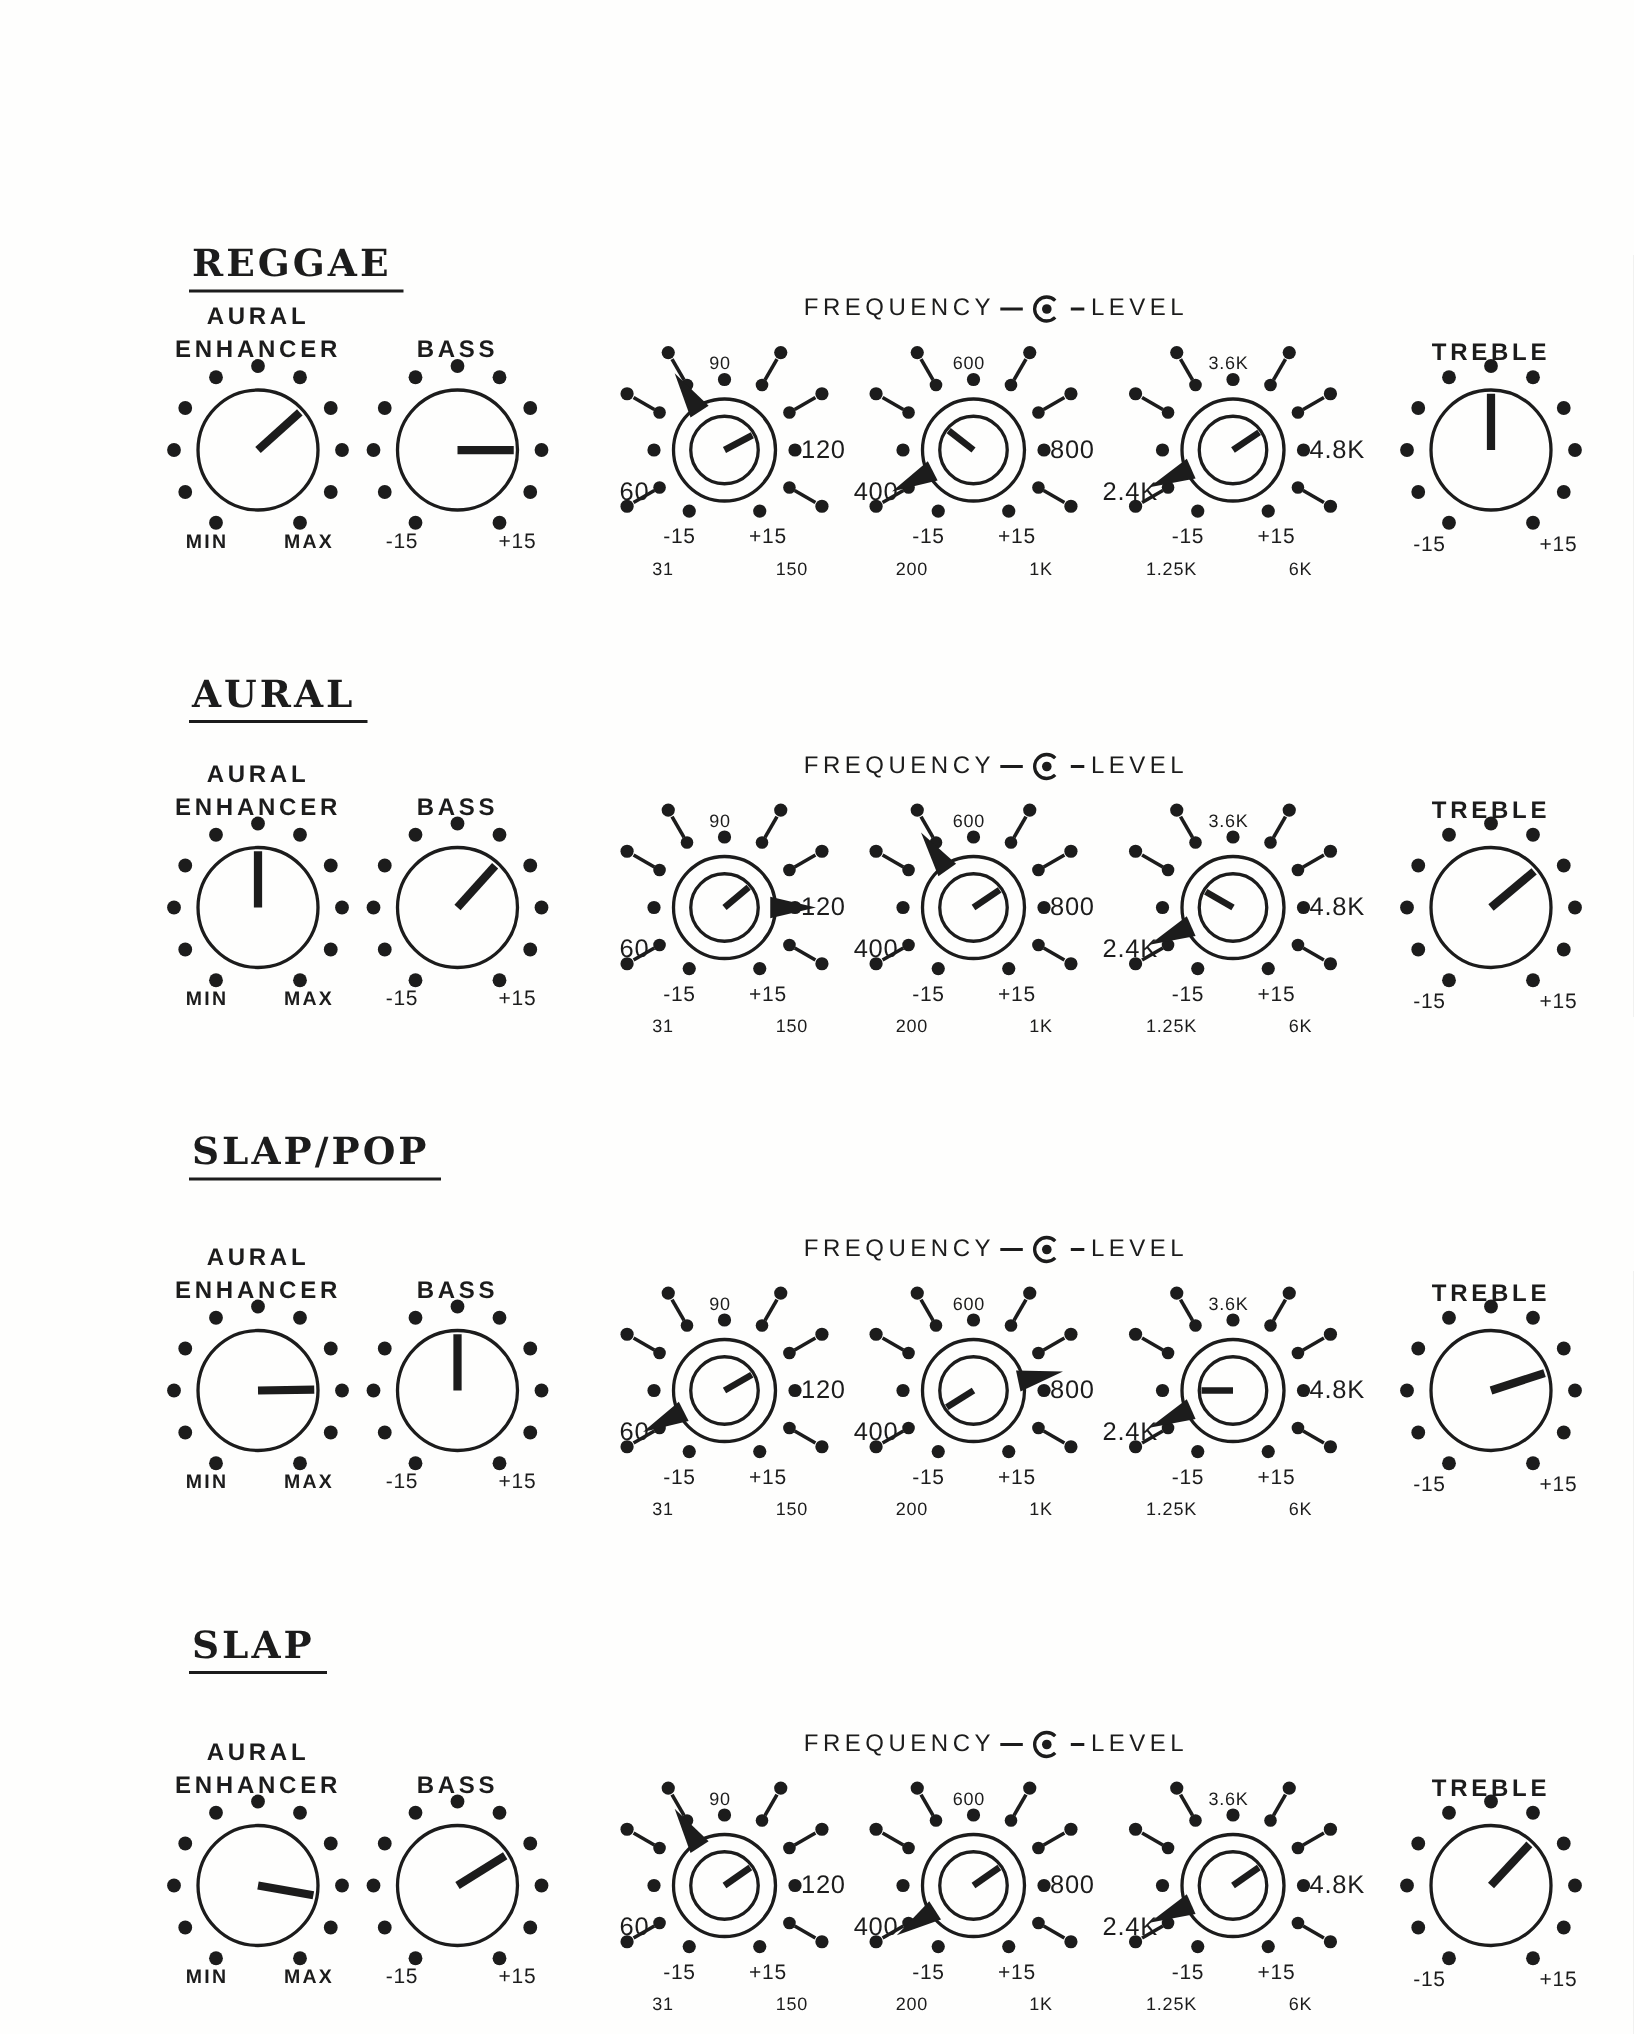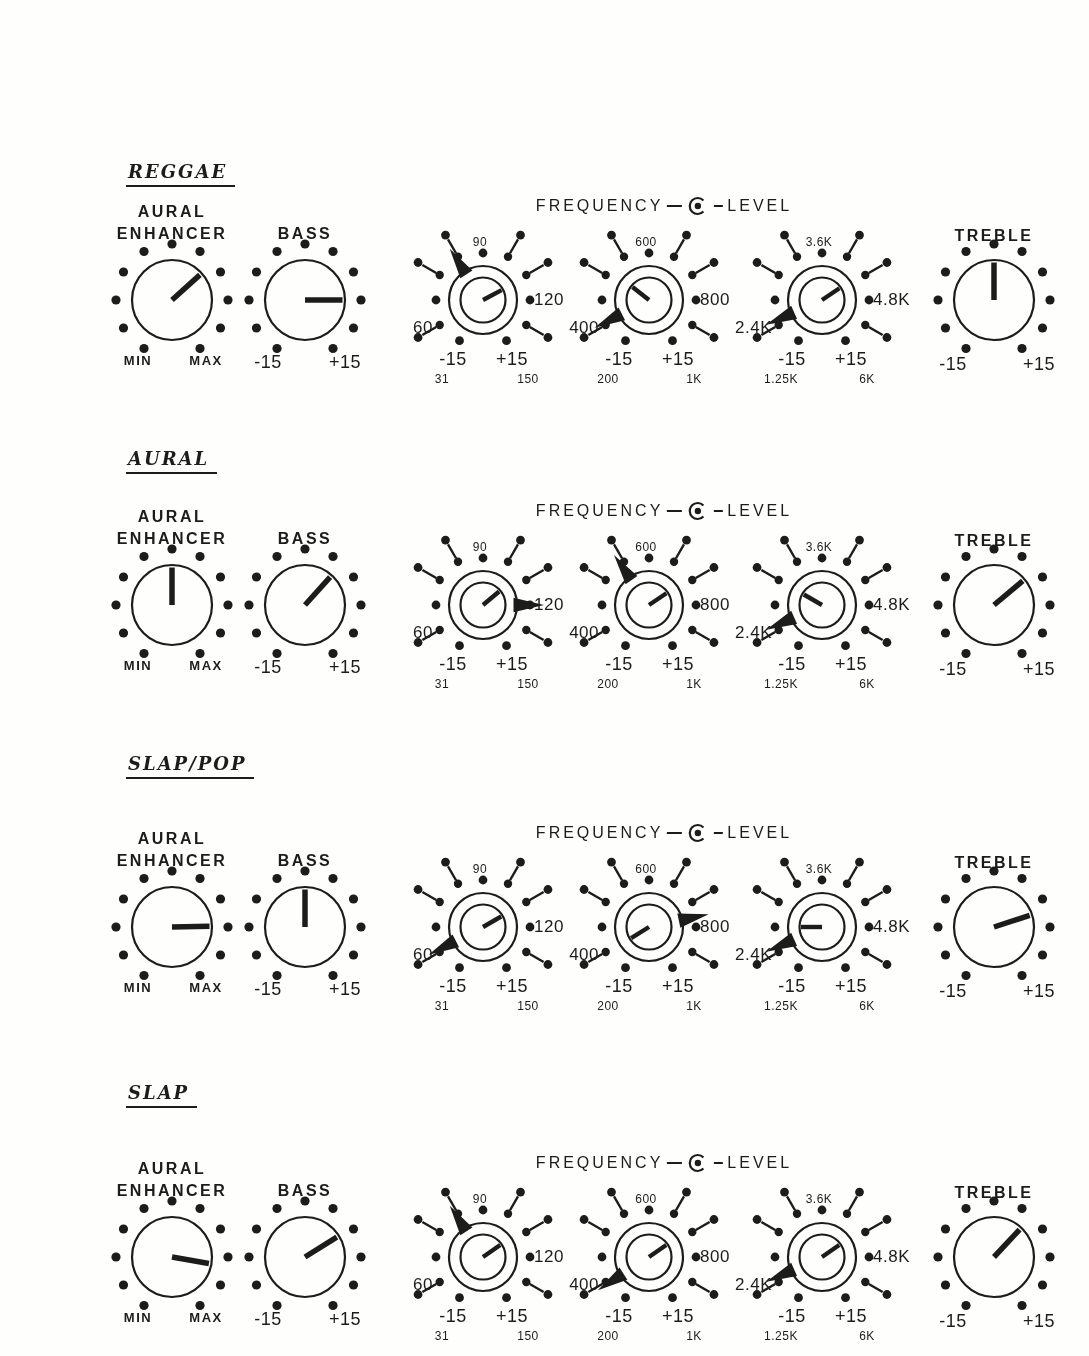"REGGAE" .title { font-size: 18px -> 25px; font-style: italic -> none }
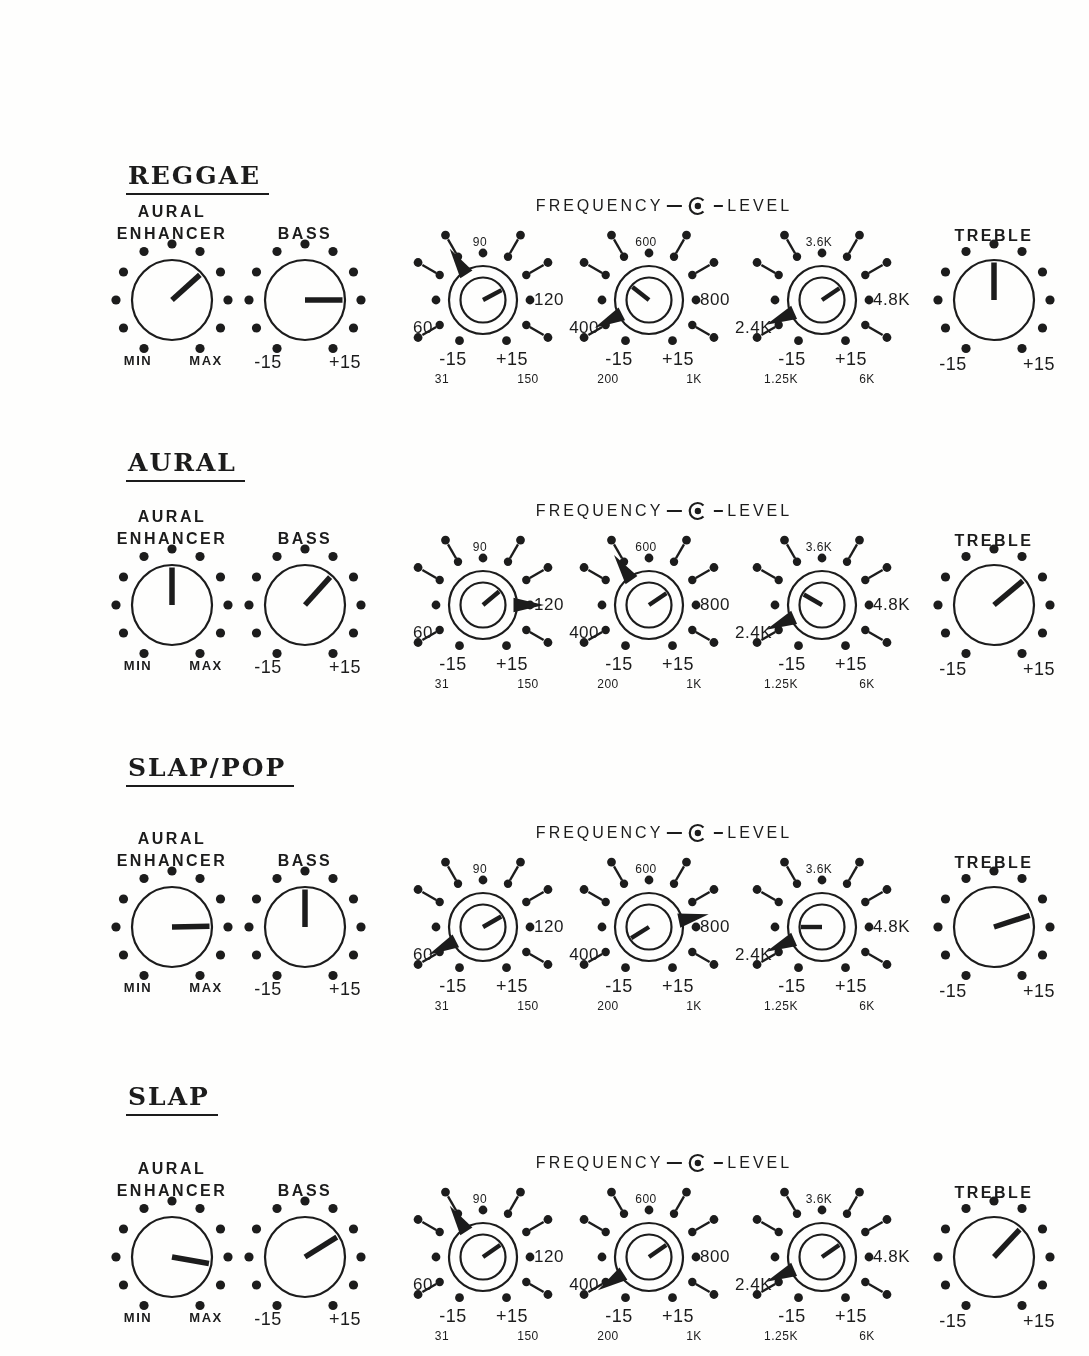"-15" .t-pm { font-size: 18px -> 14px }
